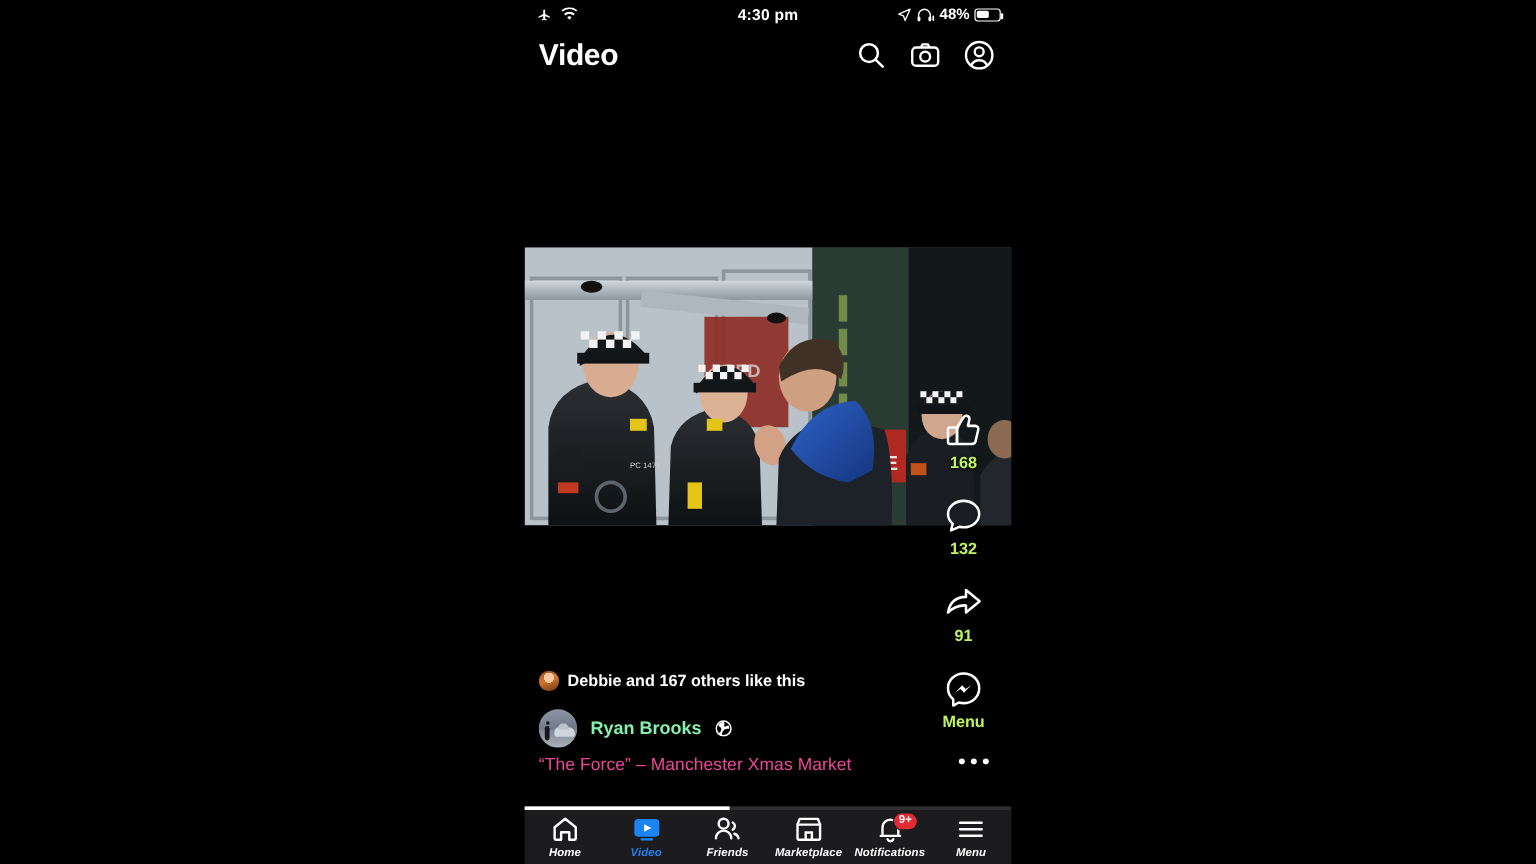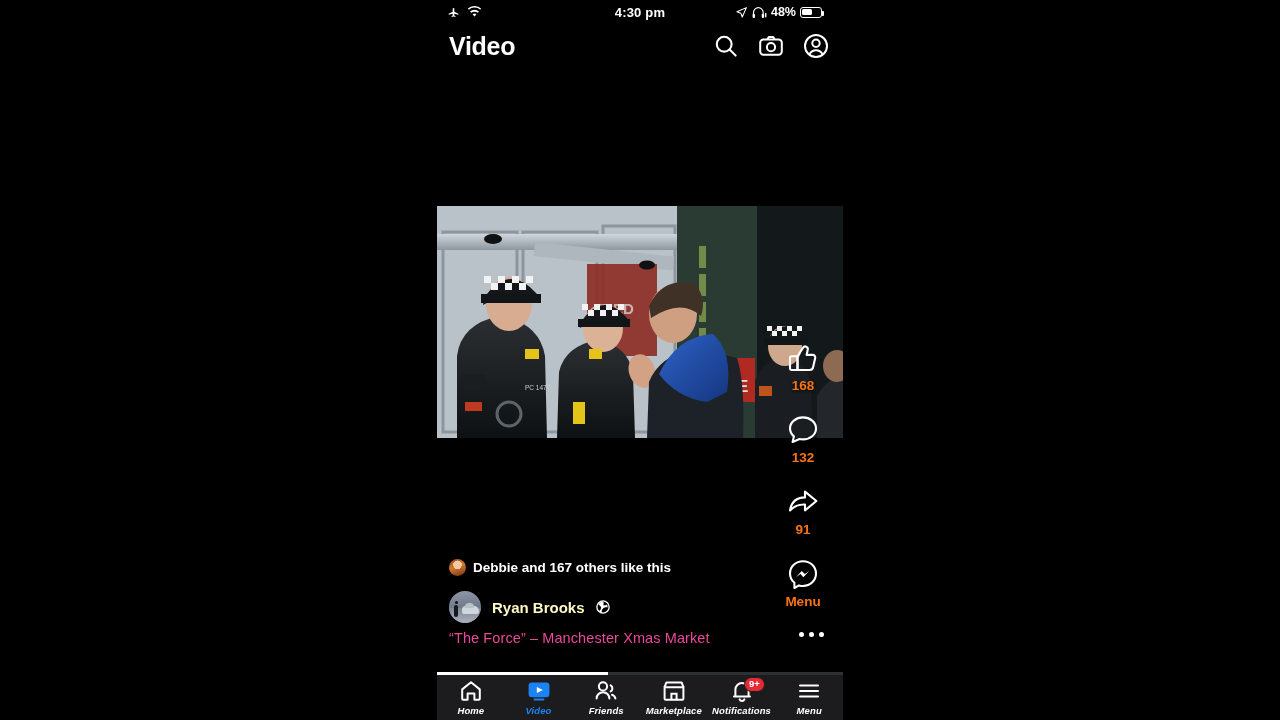"48%" .sb-right { right: 21px -> 9px }
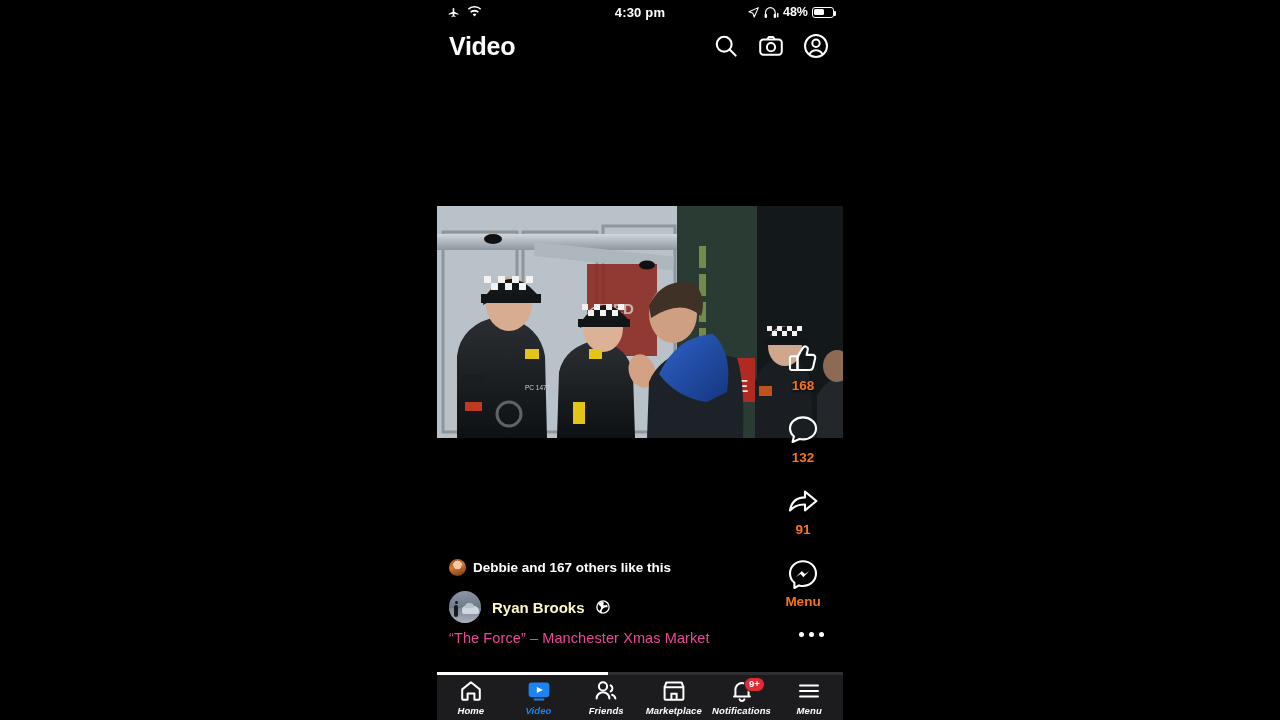"168" .rail .lbl { color: #f97316 -> #bef264 }
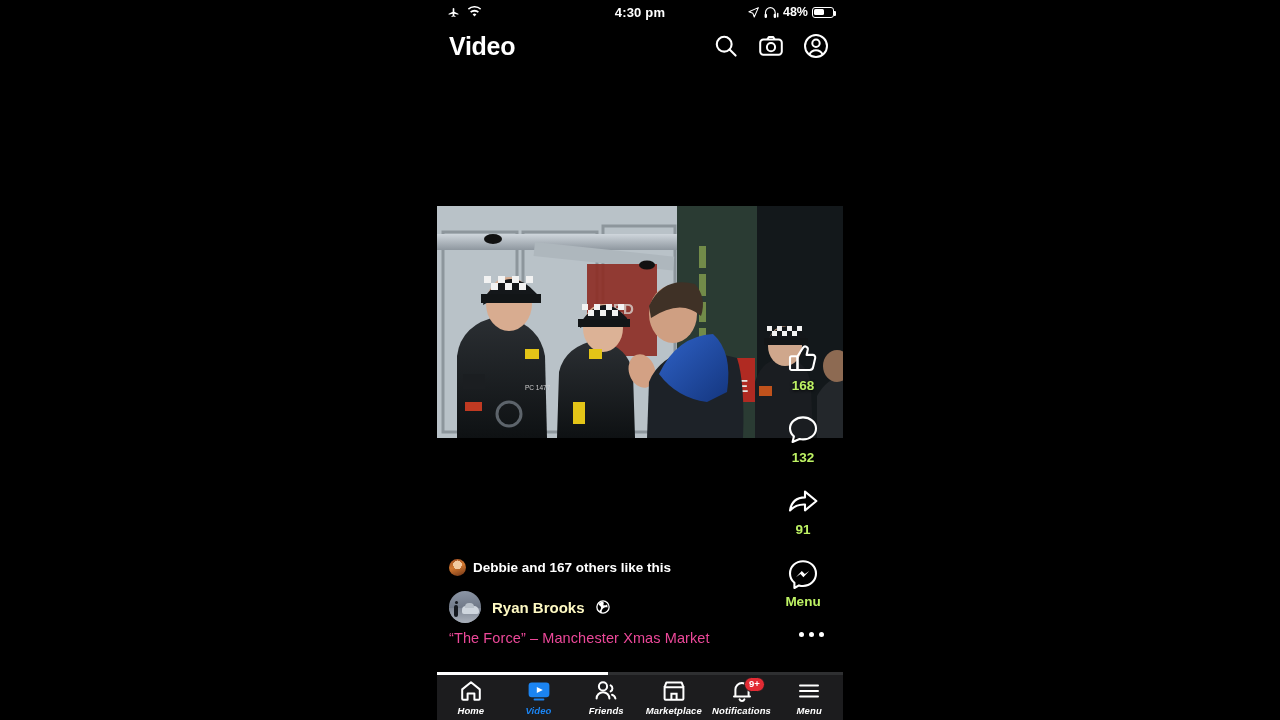"Ryan Brooks" .author .name { color: #fef9c3 -> #86efac }
